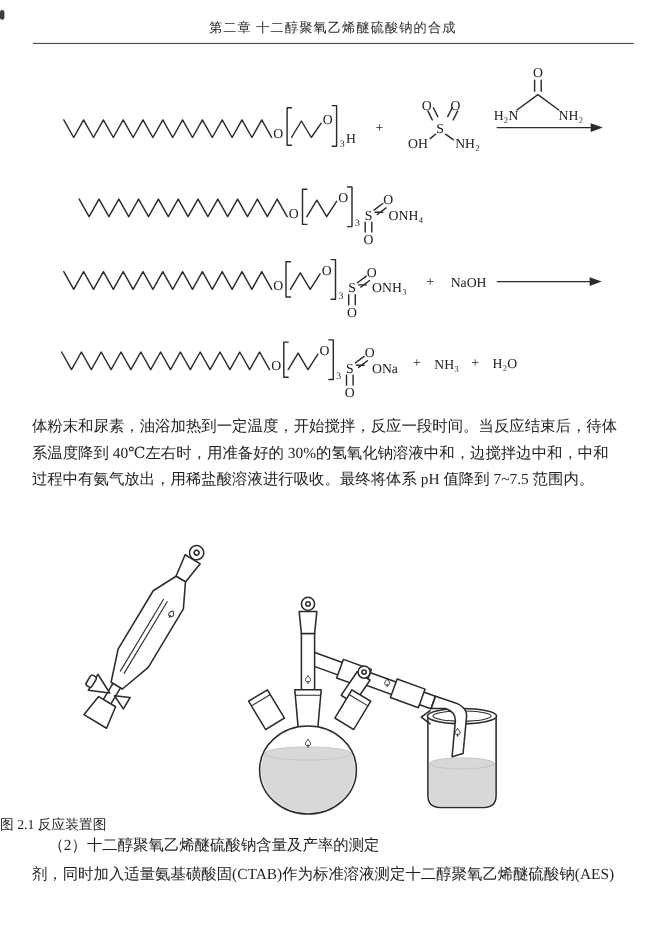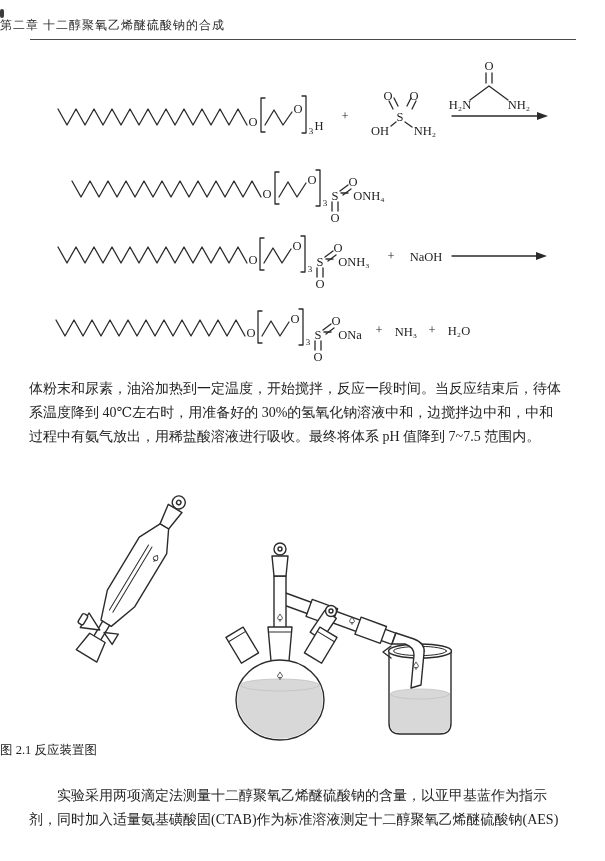"第二章 十二醇聚氧乙烯醚硫酸钠的合成" .hdr { text-align: left -> center }
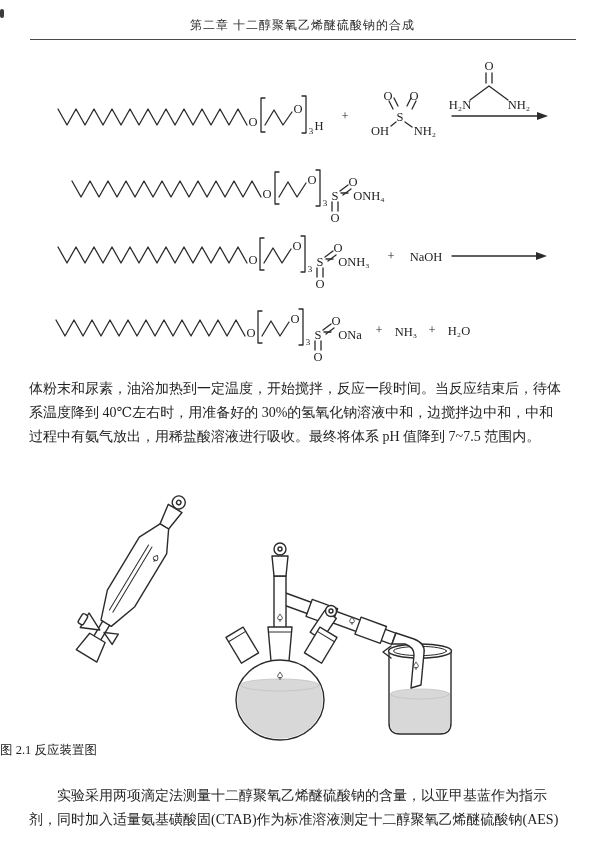"（2）十二醇聚氧乙烯醚硫酸钠含量及产率的测定" div.subh { html: none -> <div>（2）十二醇聚氧乙烯醚硫酸钠含量及产率的测定</div> }
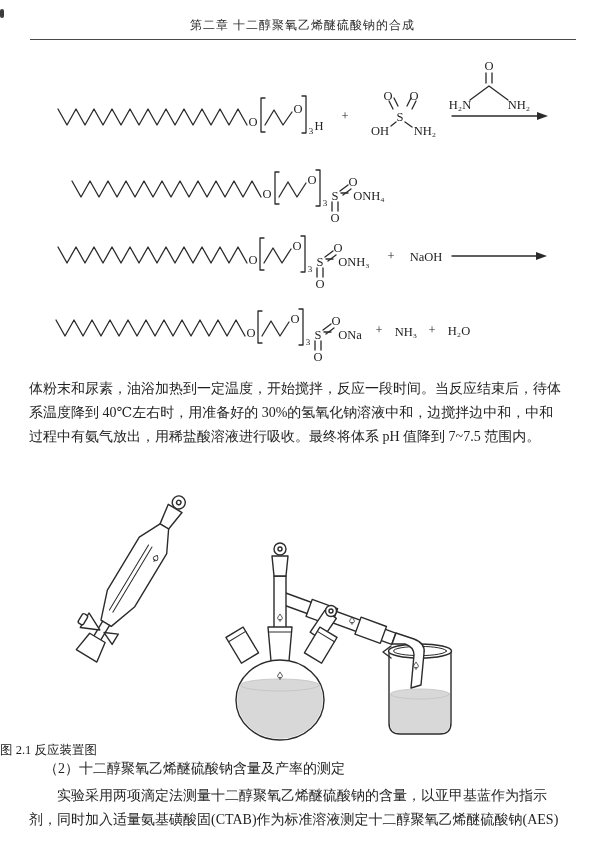"实验采用两项滴定法测量十二醇聚氧乙烯醚硫酸钠的含量，以亚甲基蓝作为指示" div.line { html: <div>实验采用两项滴定法测量十二醇聚氧乙烯醚硫酸钠的含量，以亚甲基蓝作为指示</div> -> none }
